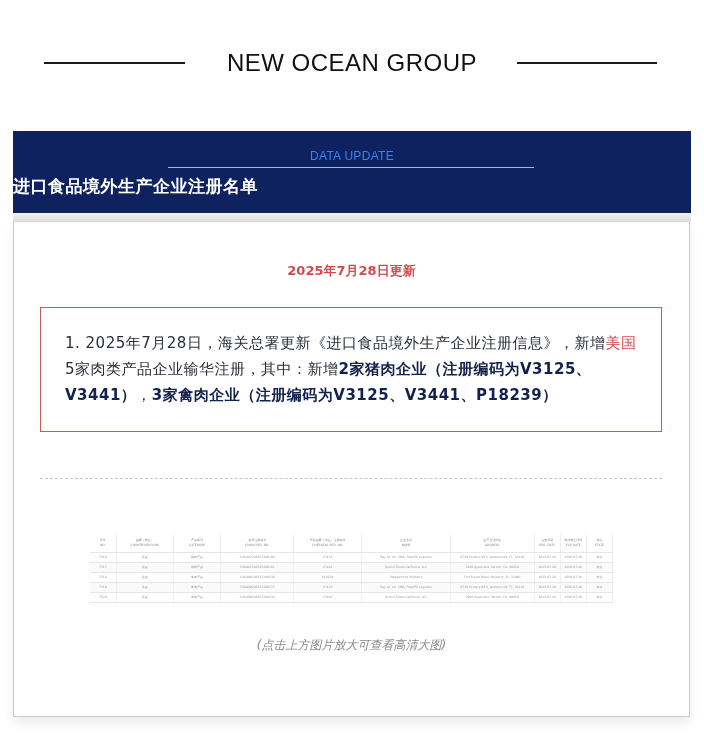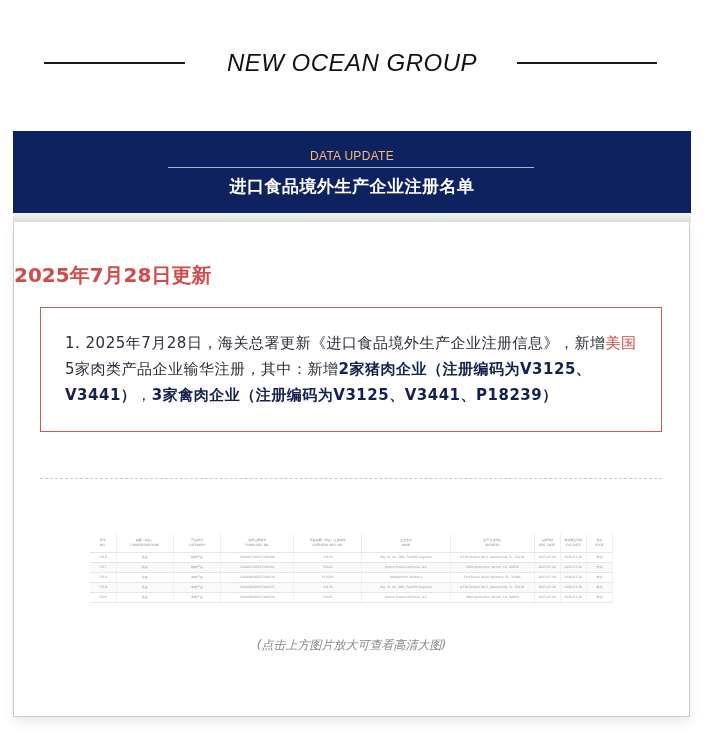"NEW OCEAN GROUP" .brand-row { font-style: italic -> none }
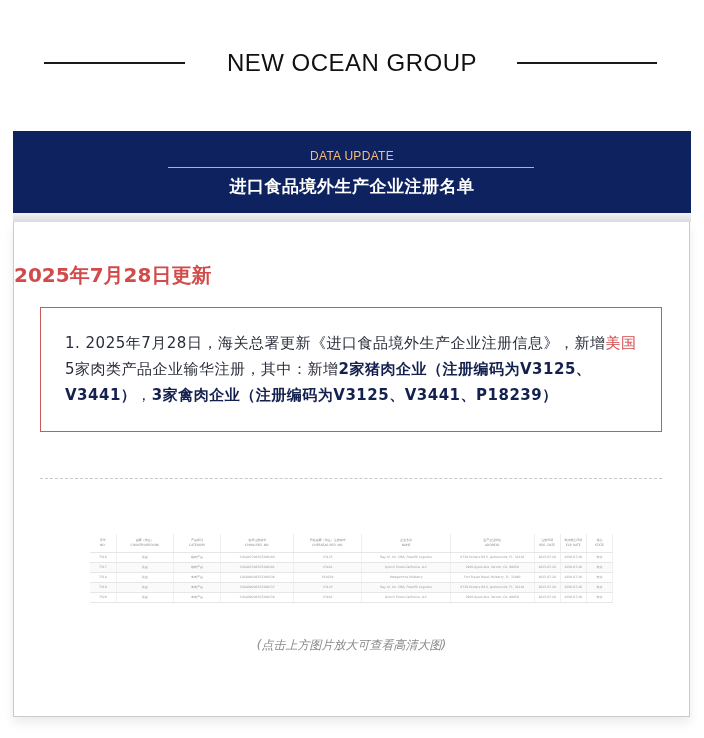"DATA UPDATE" .banner-sub { color: #fdba74 -> #3b82f6 }
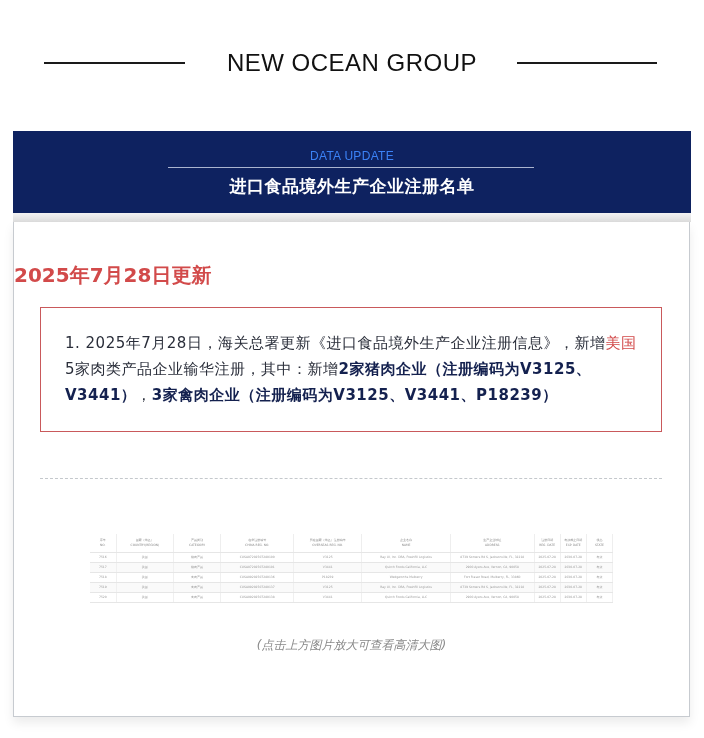"进口食品境外生产企业注册名单" .banner-title { text-align: center -> none }
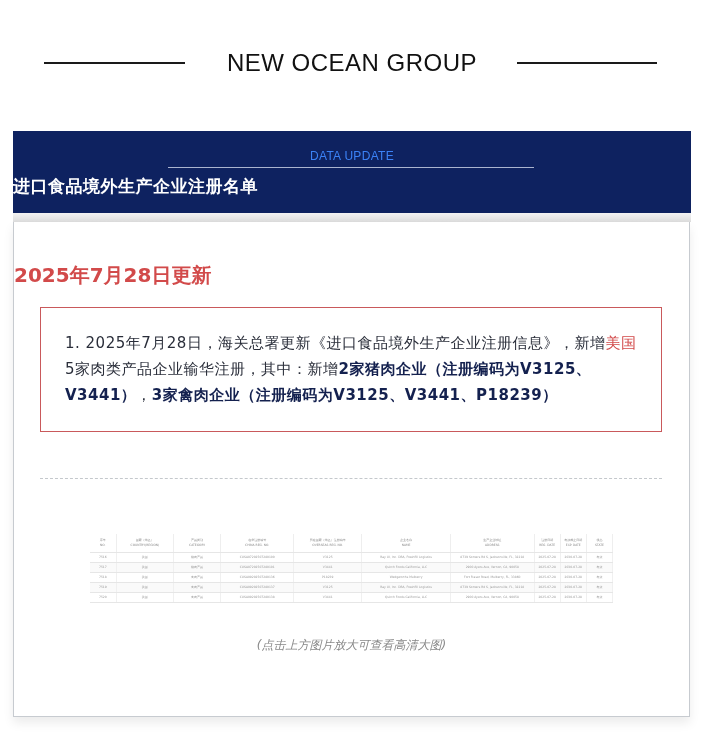"2025年7月28日更新" .update-date { font-size: 20px -> 13px; text-align: left -> center }
